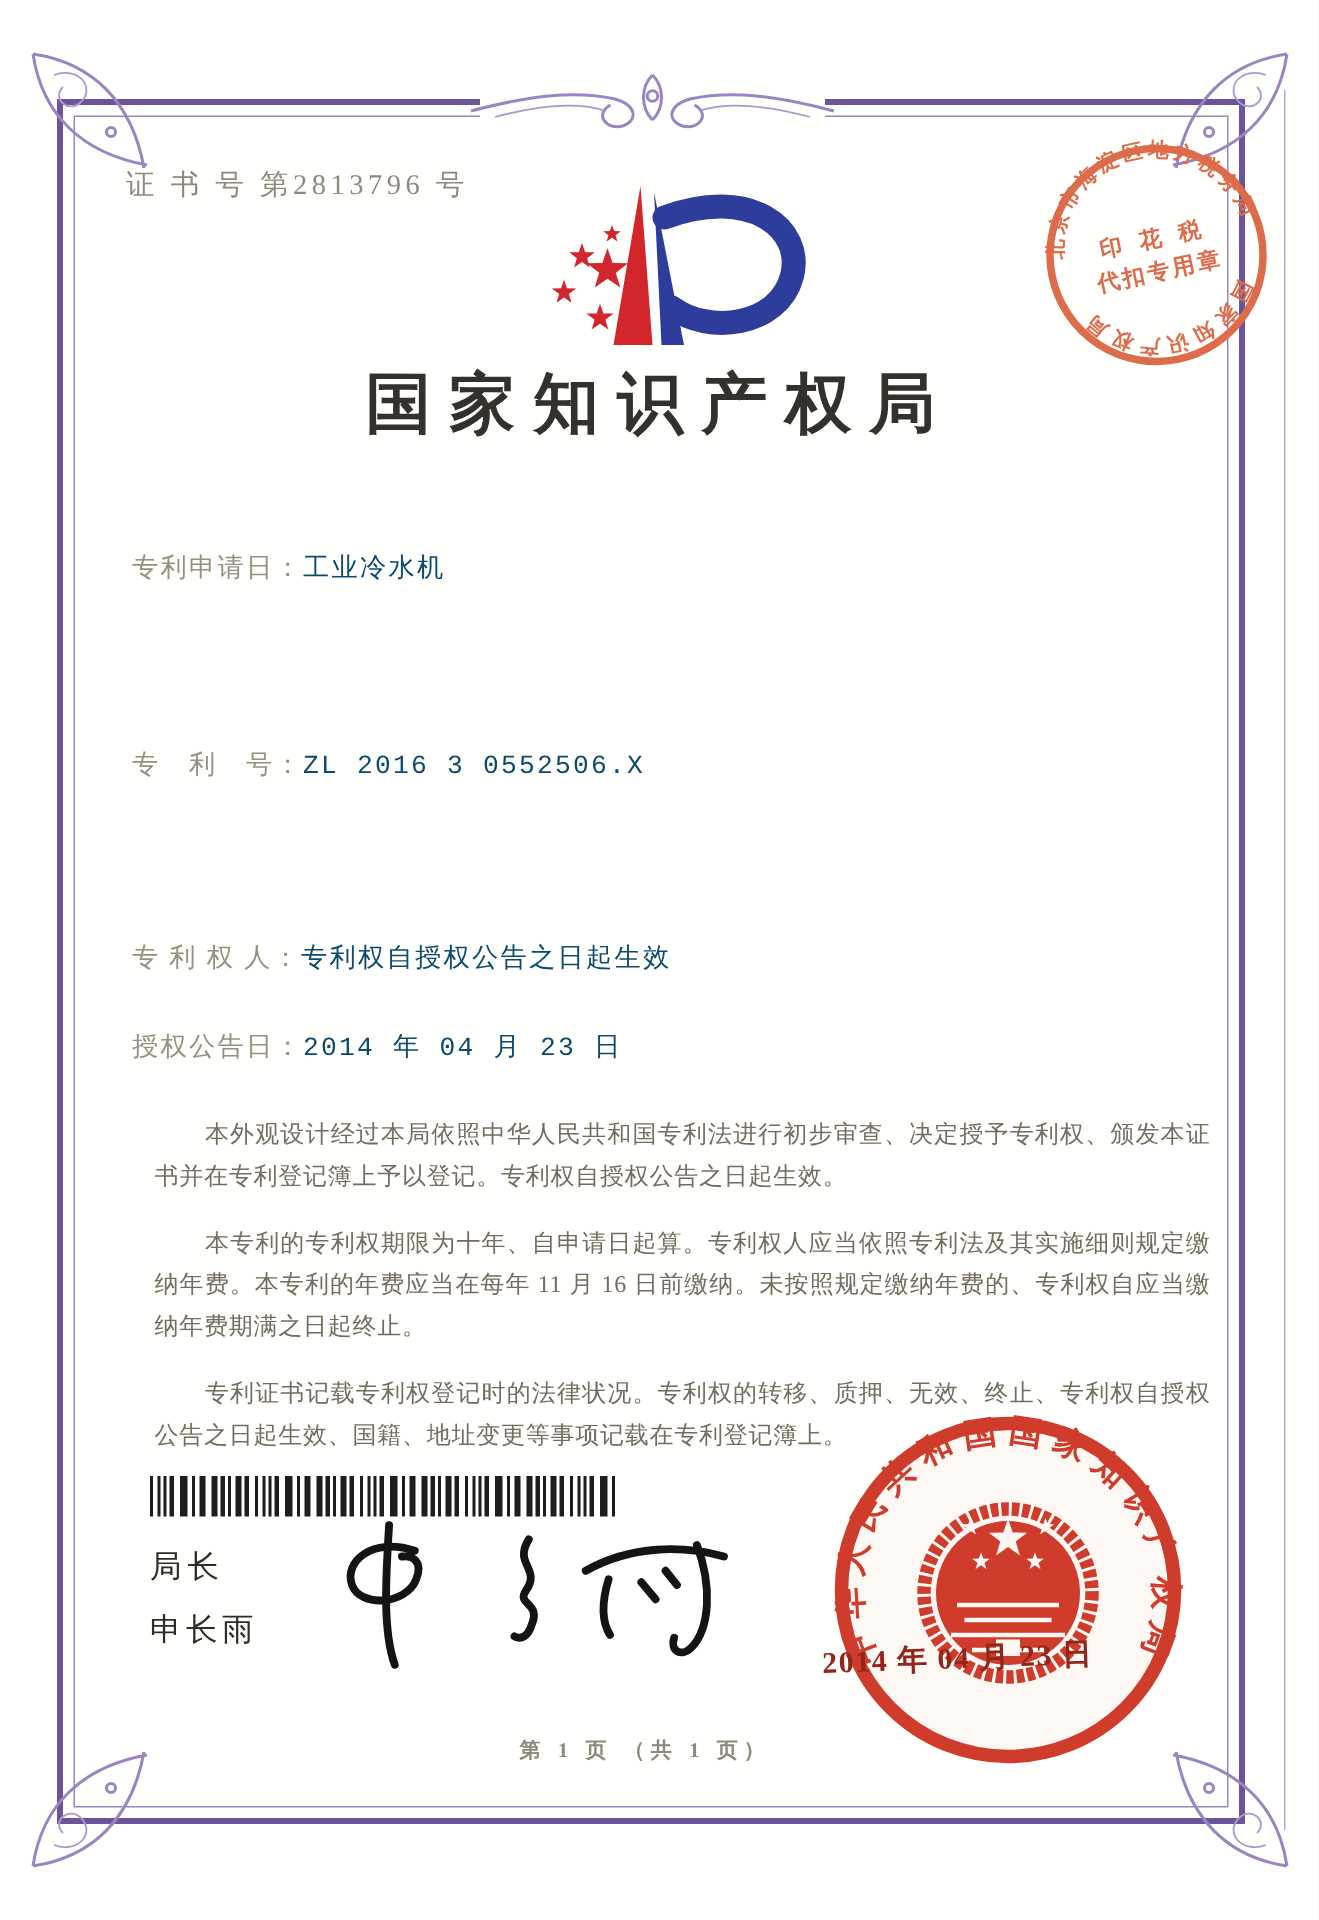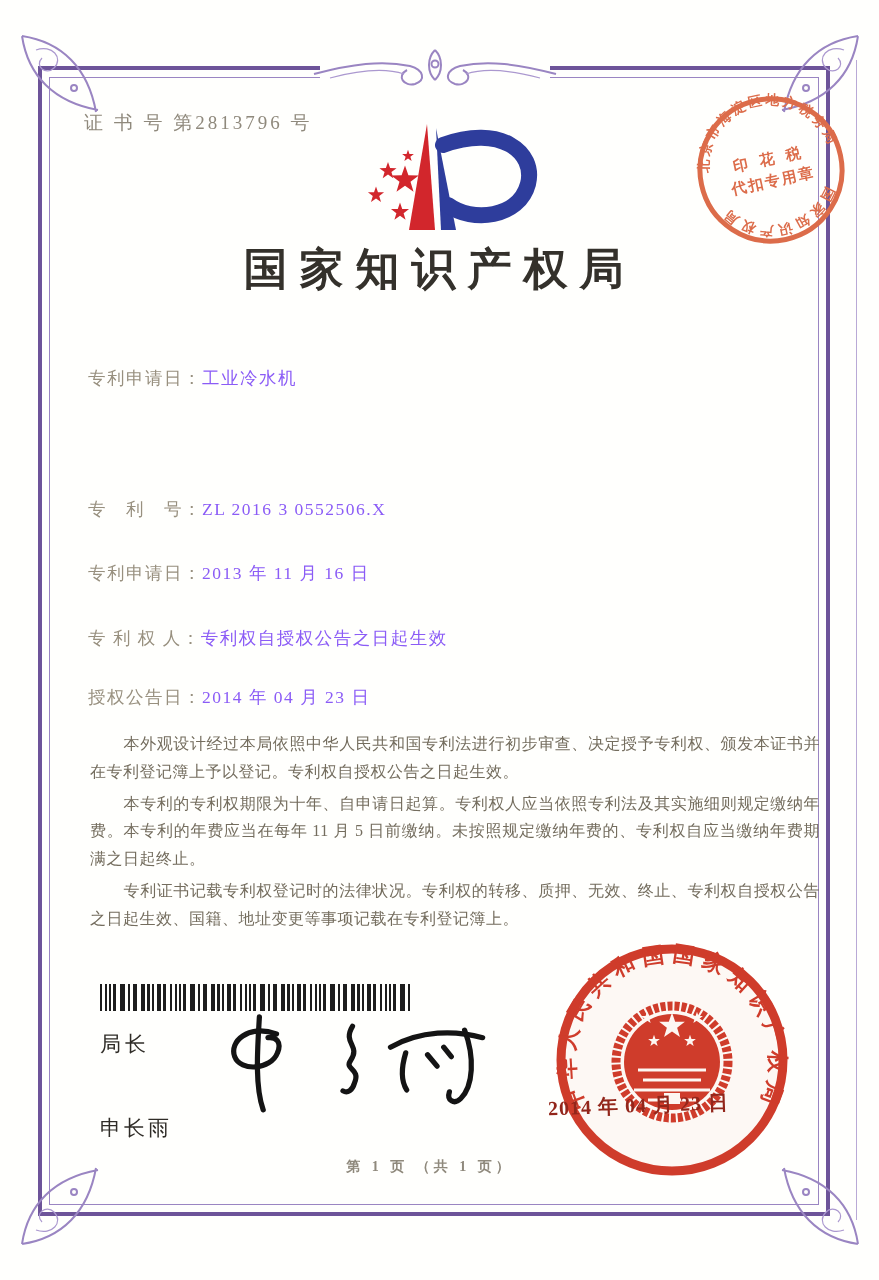"工业冷水机" .field .fvalue { color: #8b5cf6 -> #0c4a6e; font-family: none -> Liberation Mono, monospace }
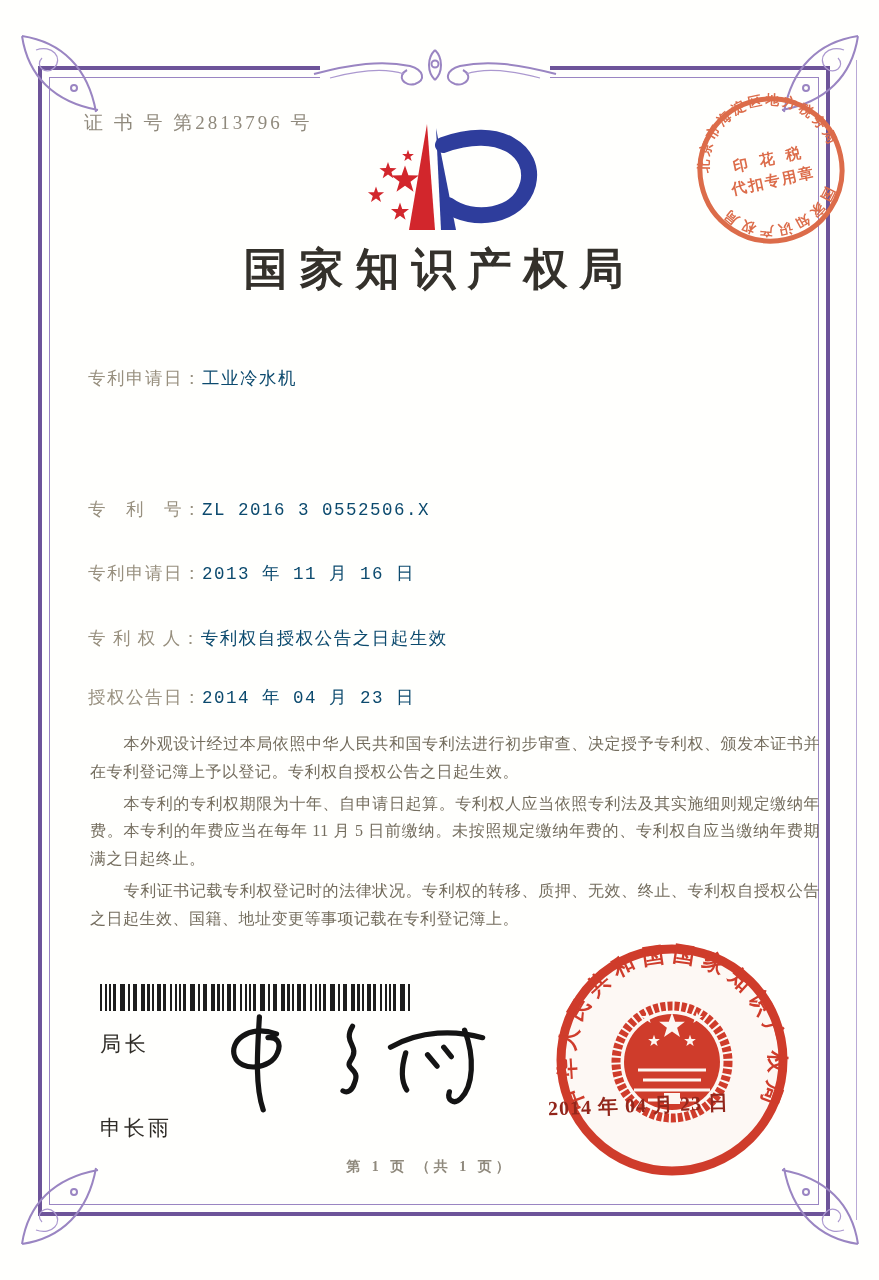"专利申请日：2013 年 11 月 16" div.field { html: <div> <span>专利申请日：</span><span>2013 年 11 月 16 日</span> </div> -> none }
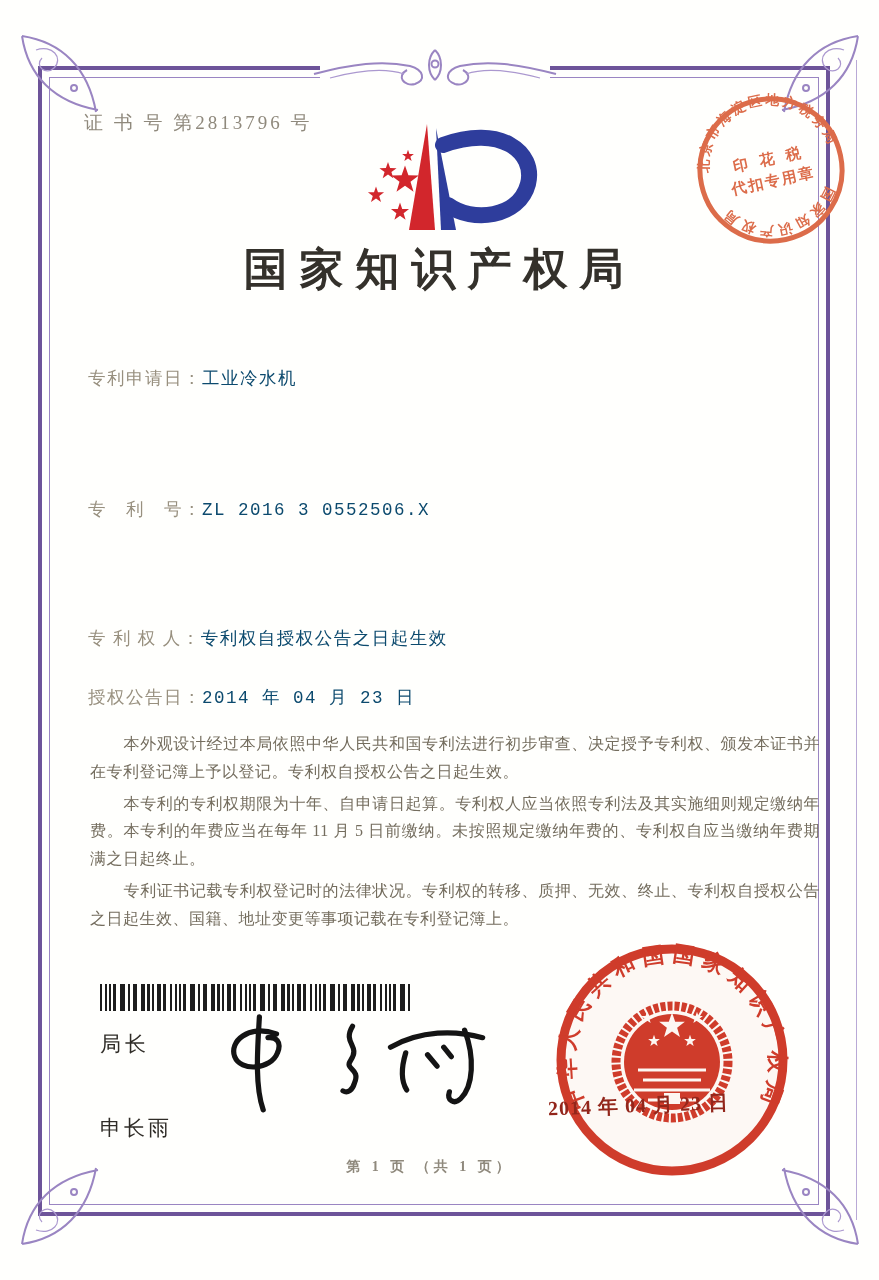"本外观设计经过本局依照中华人民共和国专利法进行初步审查、决定授予专利权、颁发本证" .bodytext p { margin: 4px -> 17px }
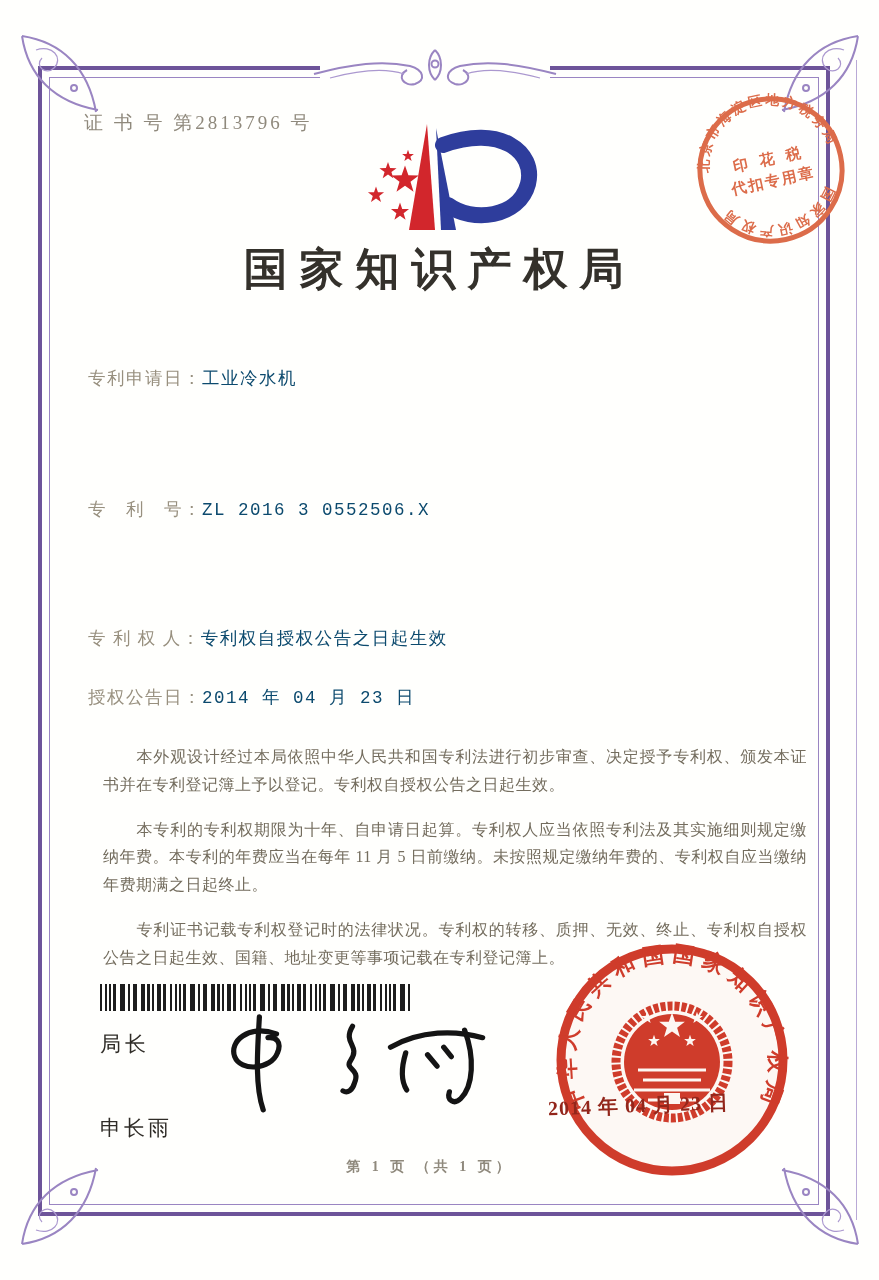"本专利的专利权期限为十年、自申请日起算。专利权人应当依照专利法及其实施细则规定缴" p { text: 5 -> 16 }
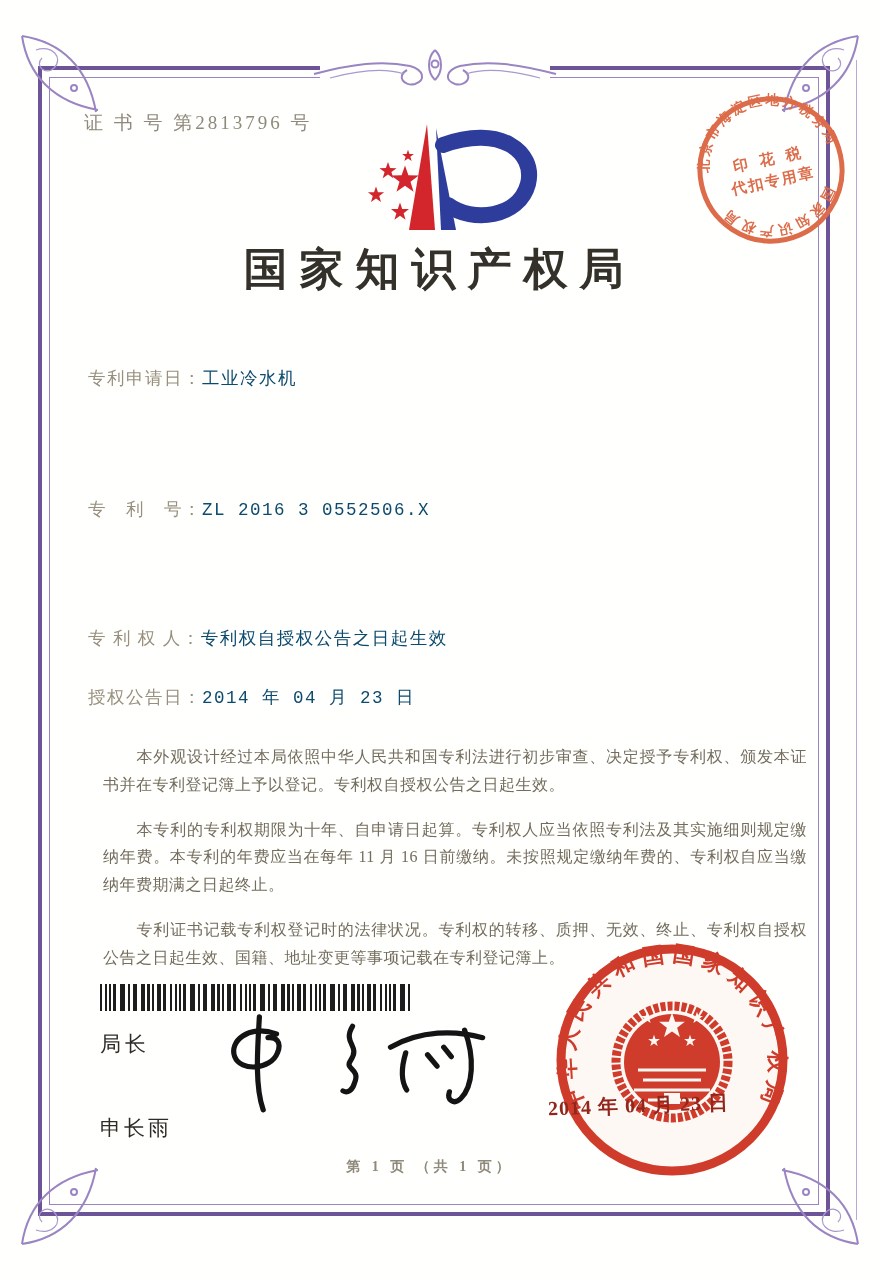"申长雨" .signer-name { margin-top: 42px -> none }
